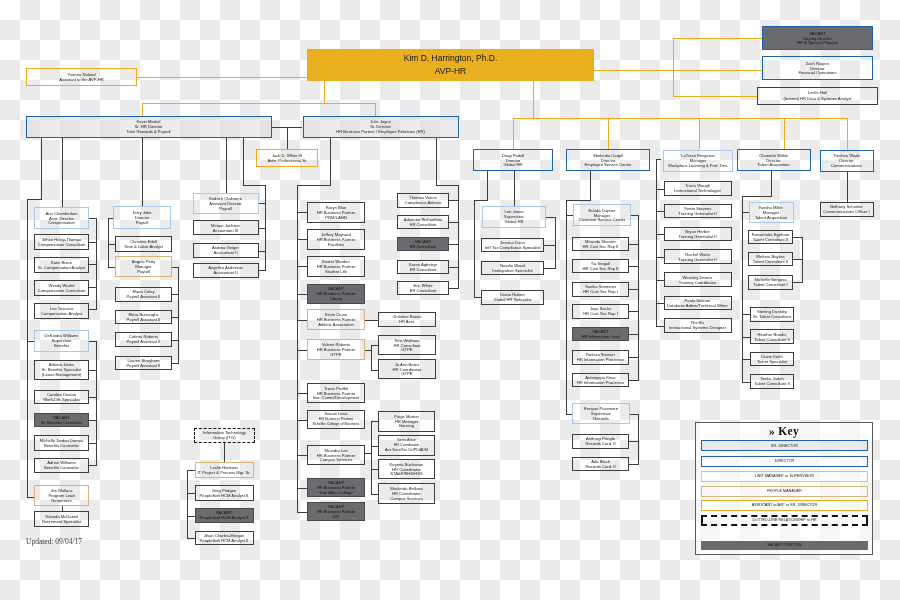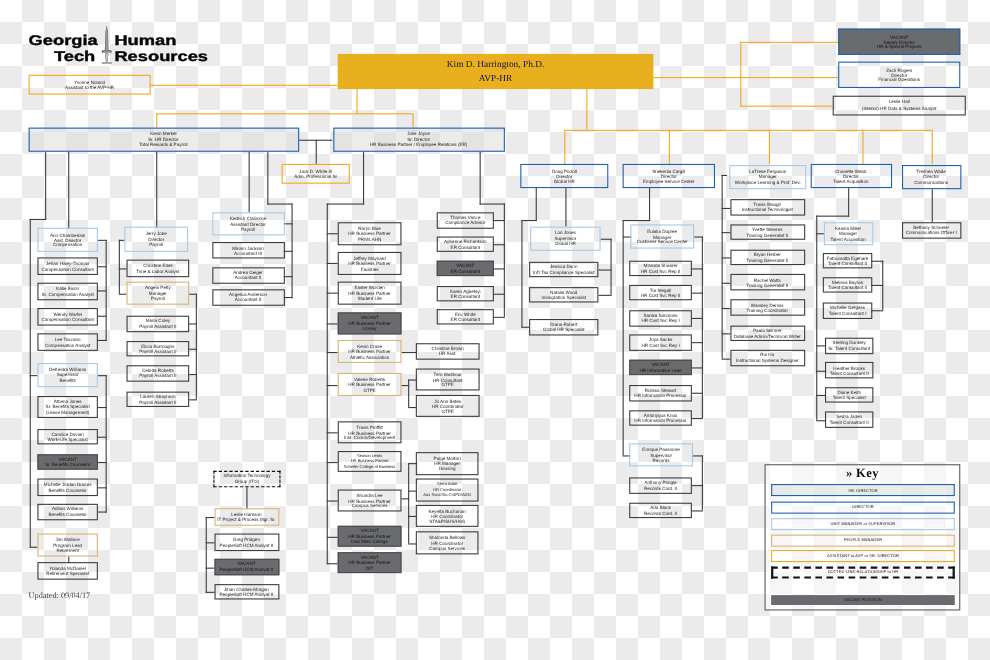"Georgia" div { html: <div> <div>Georgia</div> <div>Tech</div> <div>Human</div> <div>Resources</div> <svg> <path></path> <path></path> <path></path> <path></path> <rect></rect> <rect></rect> </svg> </div> -> none }
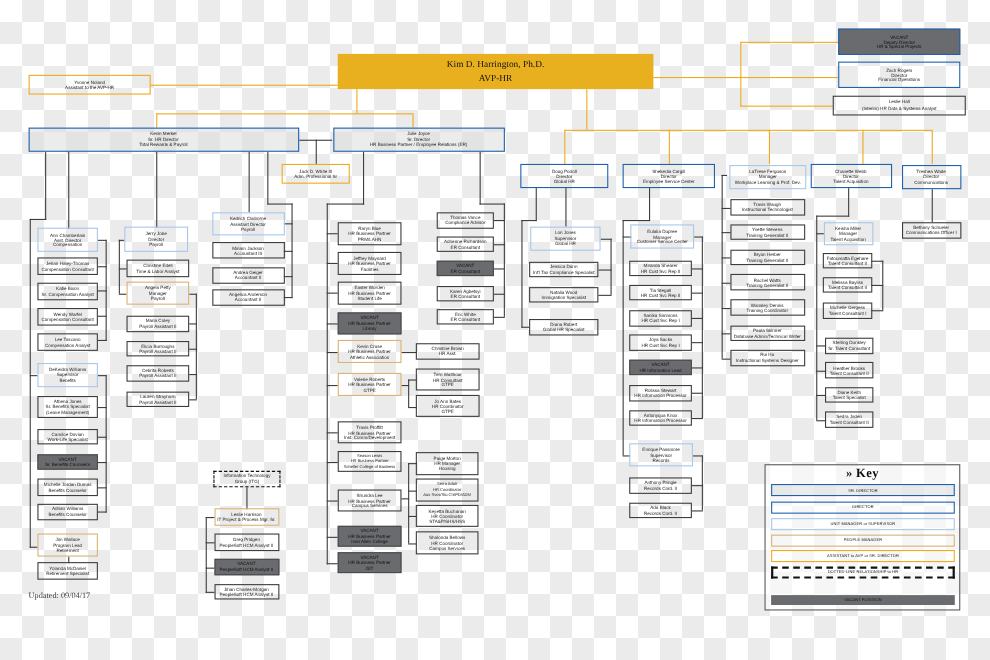"Kim D. Harrington, Ph.D." .t-root { font-family: Liberation Serif, serif -> Liberation Sans, sans-serif }
